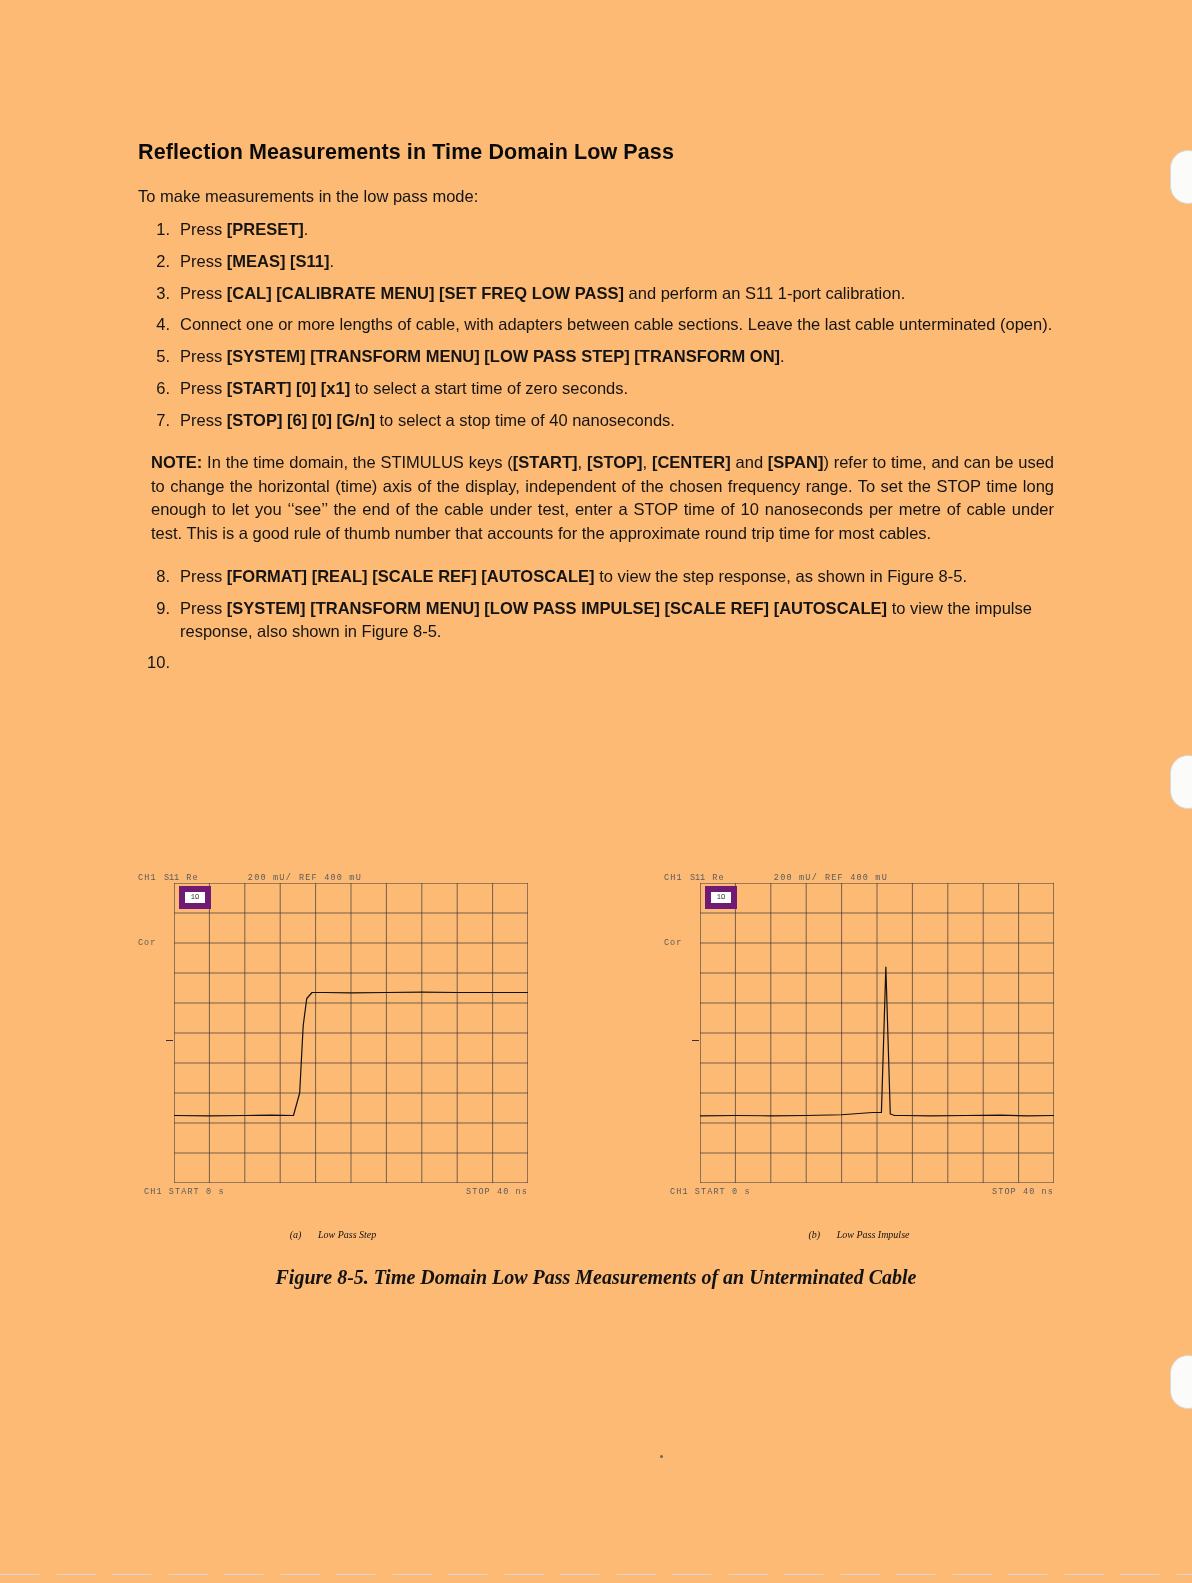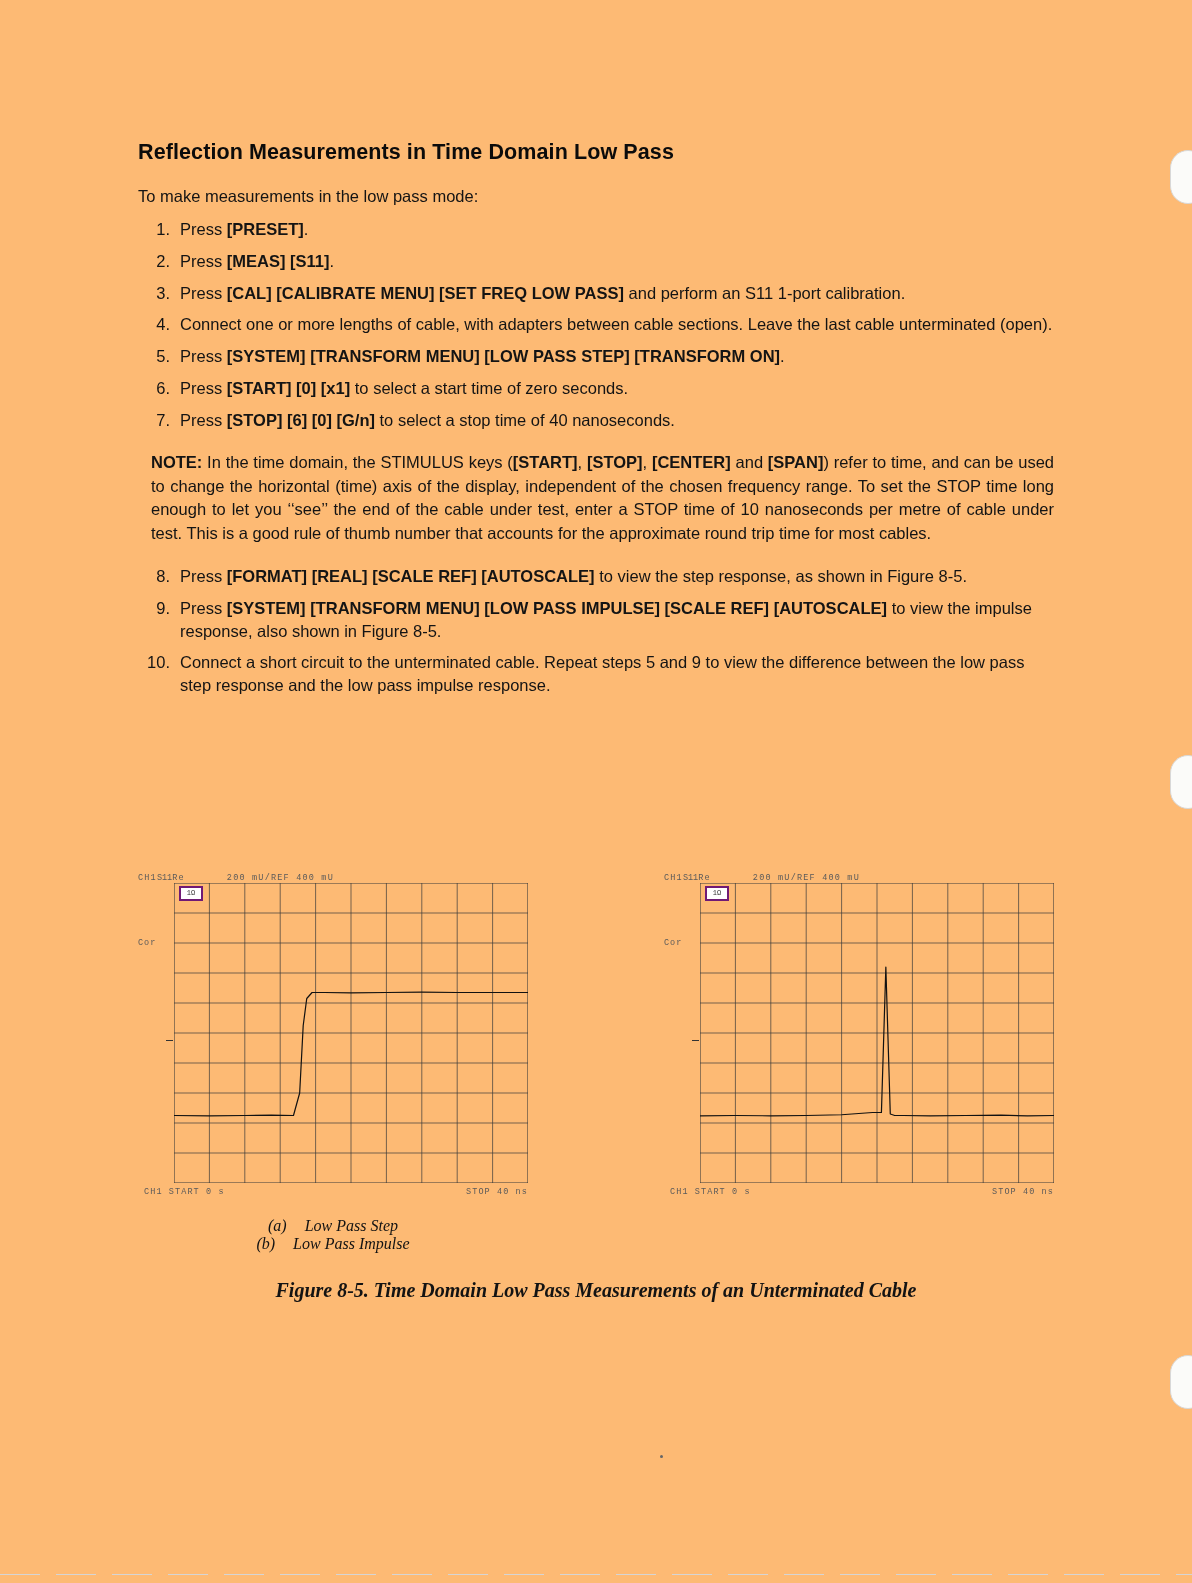"Connect a short circuit to" span { html: <span>Connect a short circuit to the unterminated cable. Repeat steps 5 and 9 to view the difference between the low pass step response and the low pass impulse response.</span> -> none }
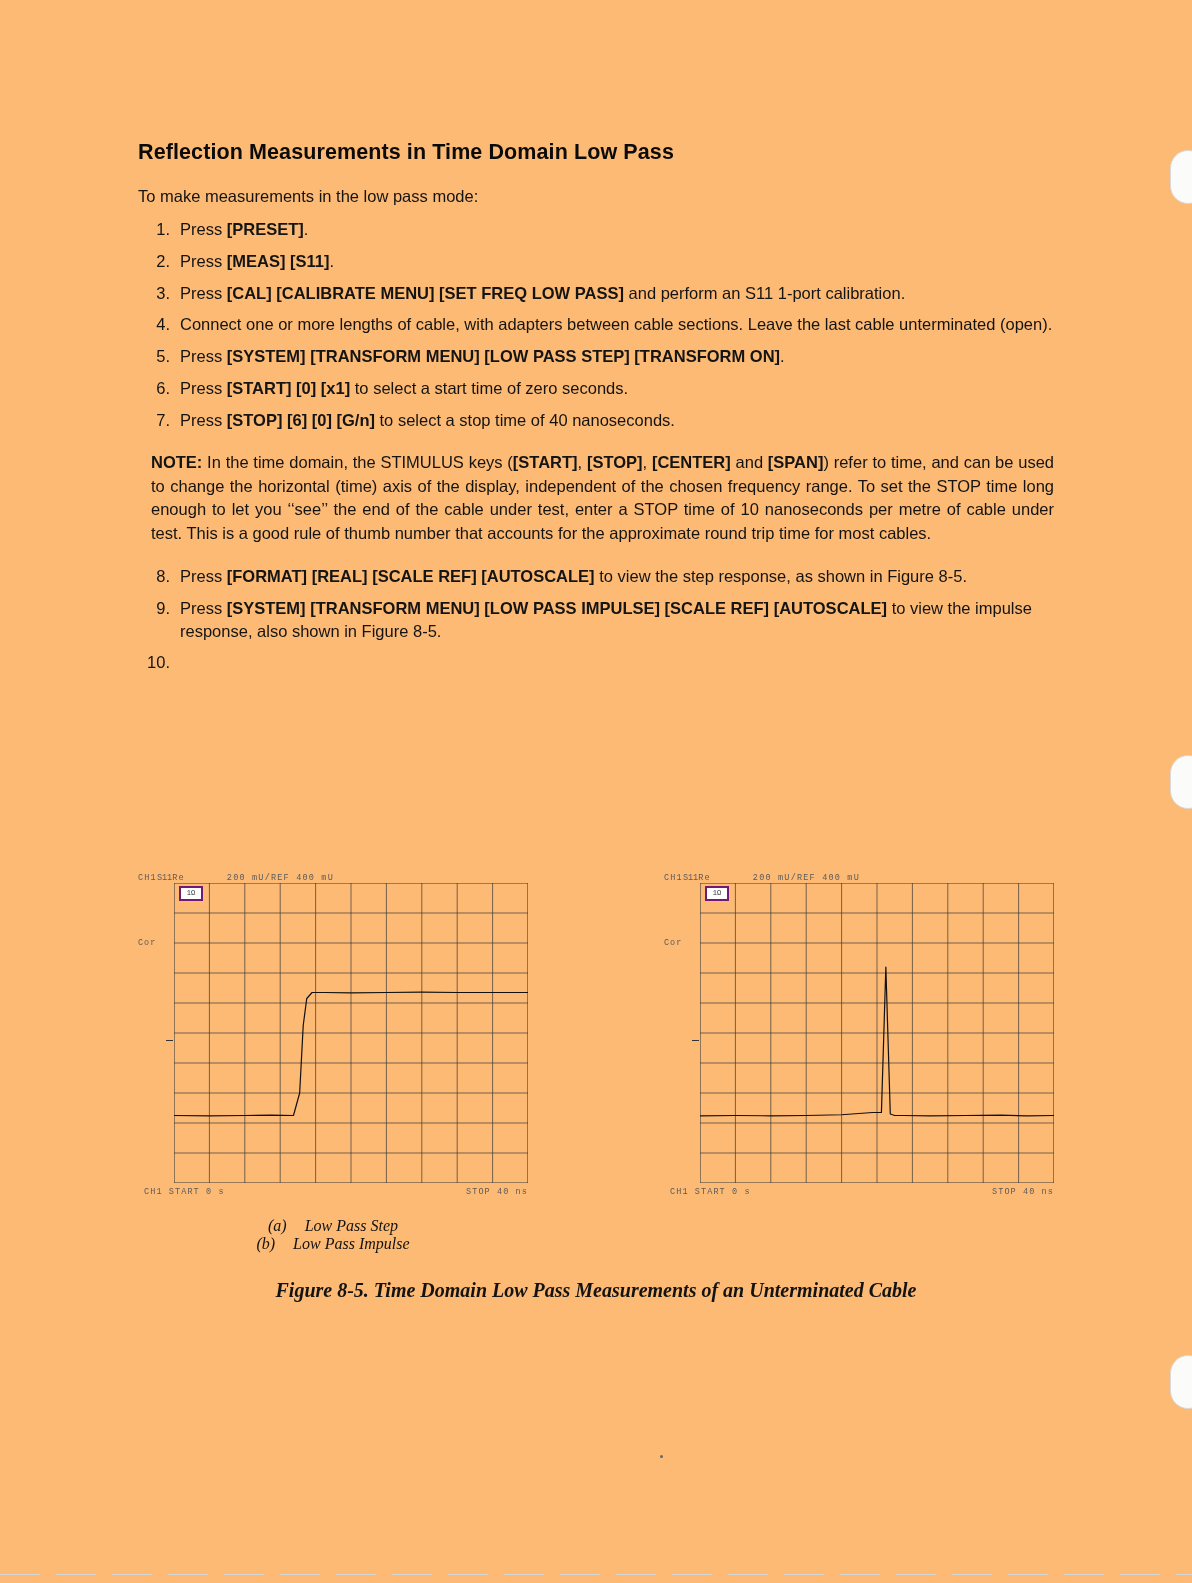"CH1" .fig-hdr { gap: 0 -> 7px }
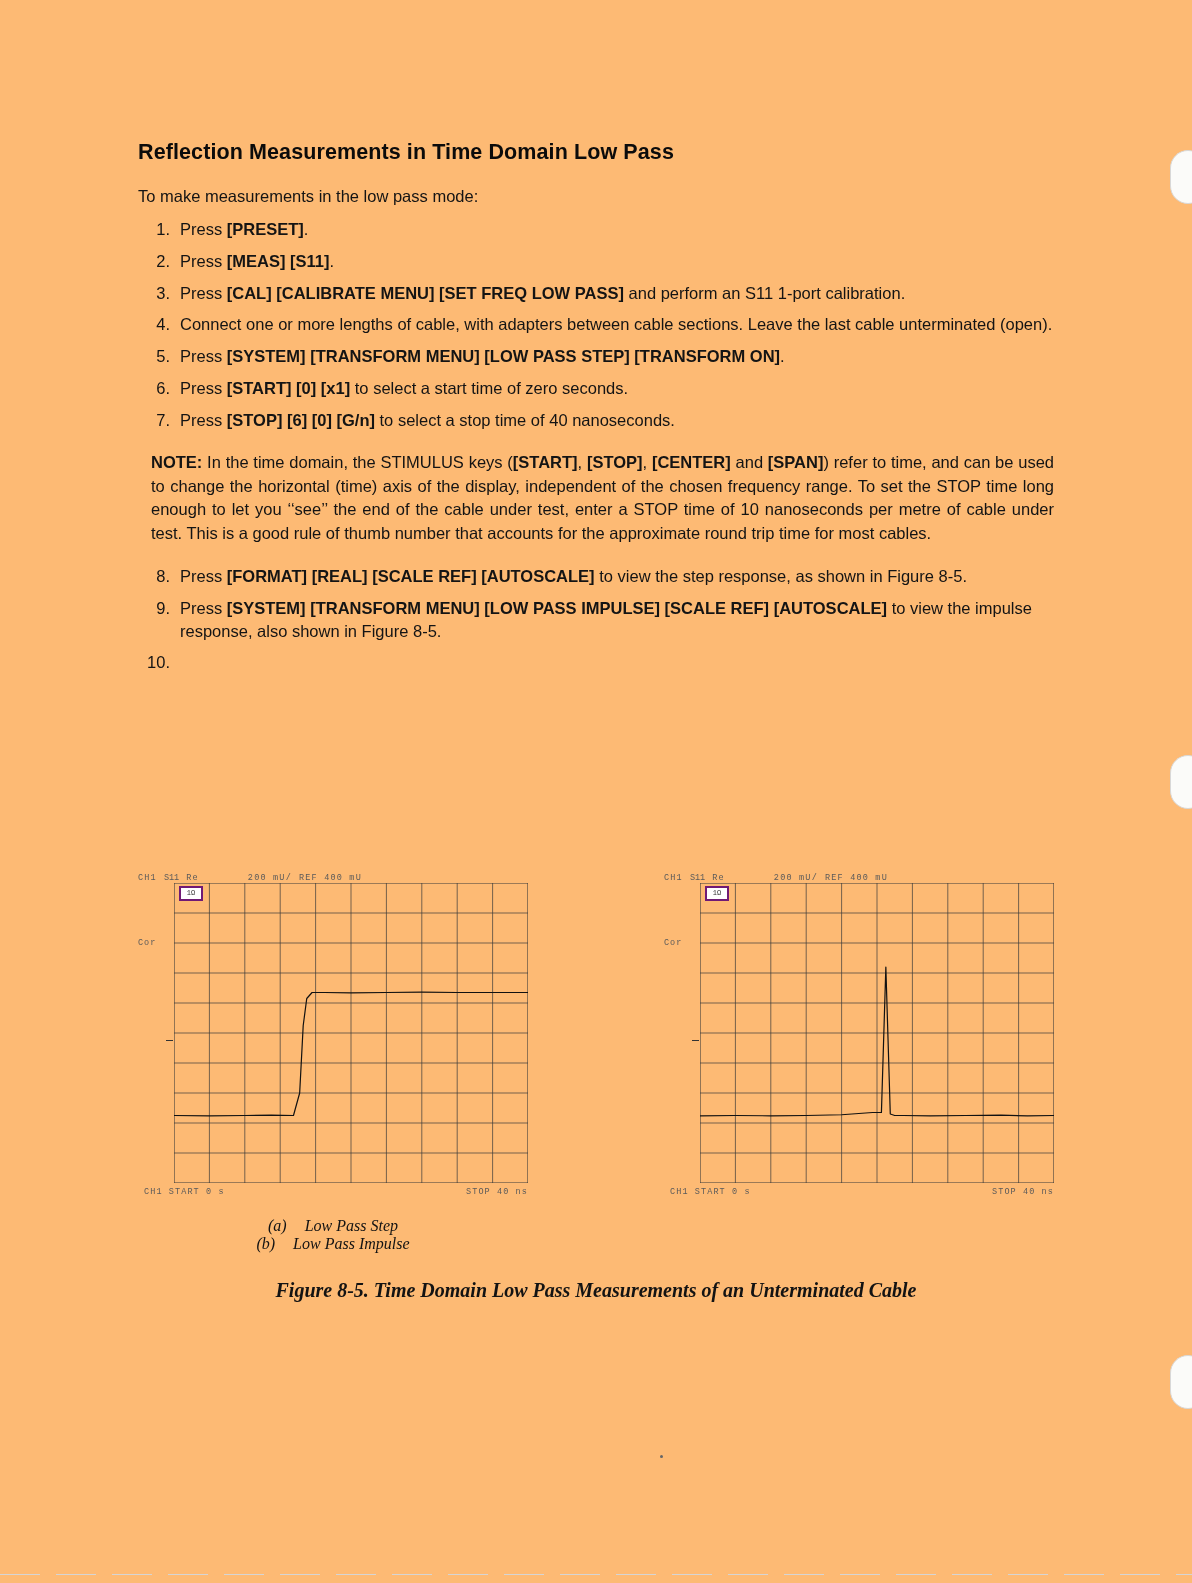"1Ω" .marker-box { border: 2px solid #701a75 -> 6px solid #701a75 }
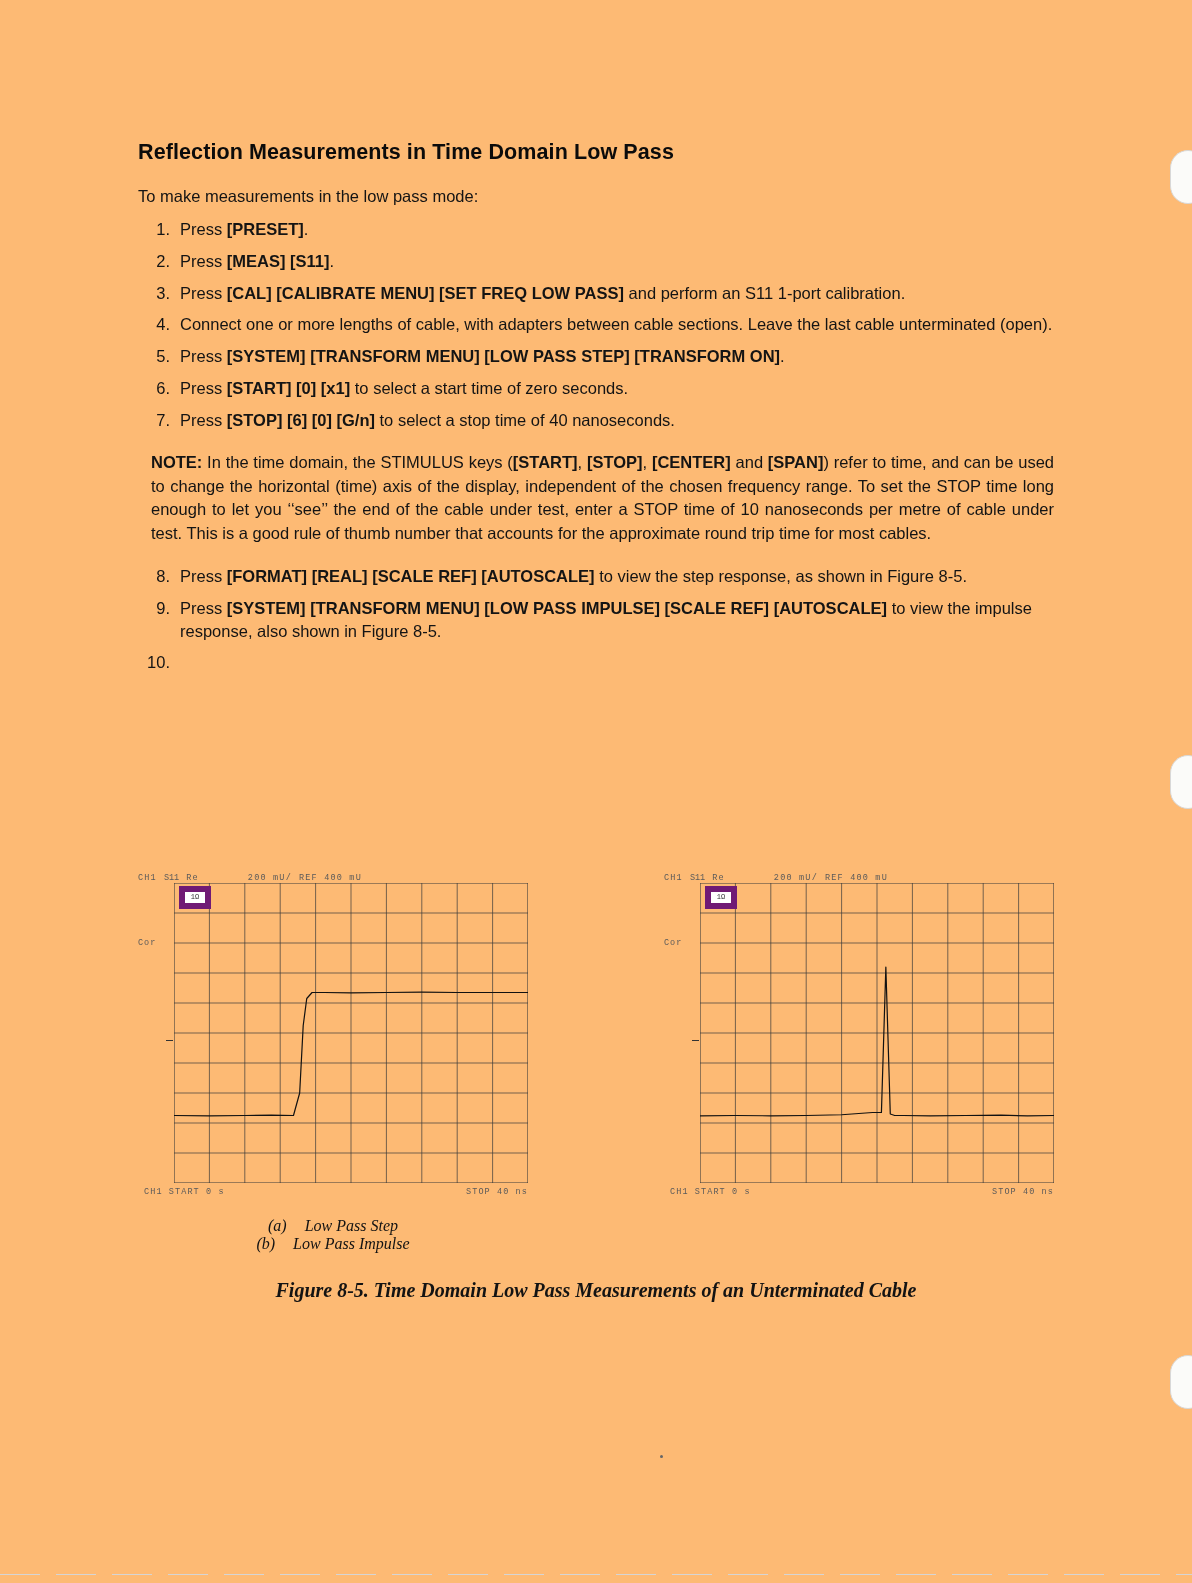"(a) Low Pass Step" .fig-caption { flex-direction: column -> none; font-size: 16px -> 10px; margin-top: 20px -> 32px }
